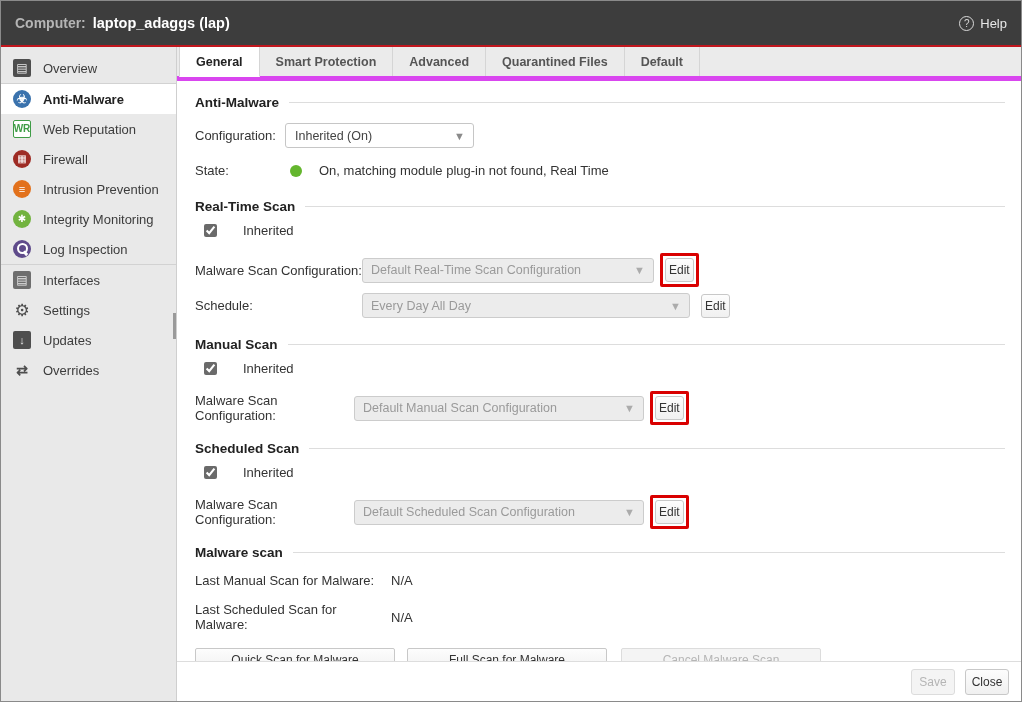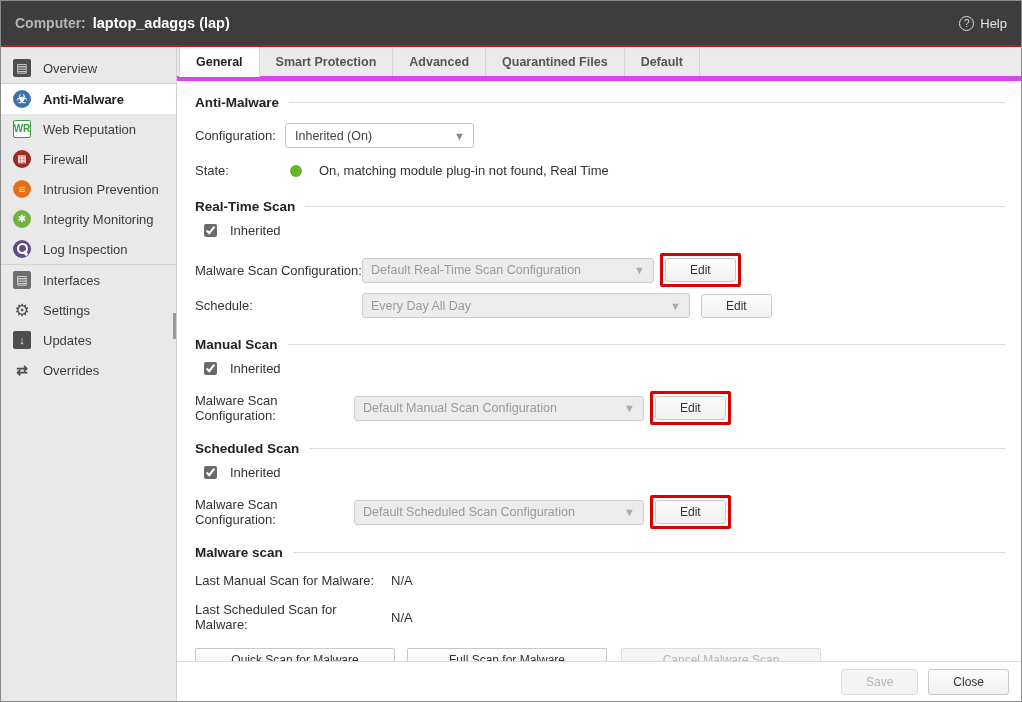"Inherited" .chk-row { gap: 13px -> 26px }
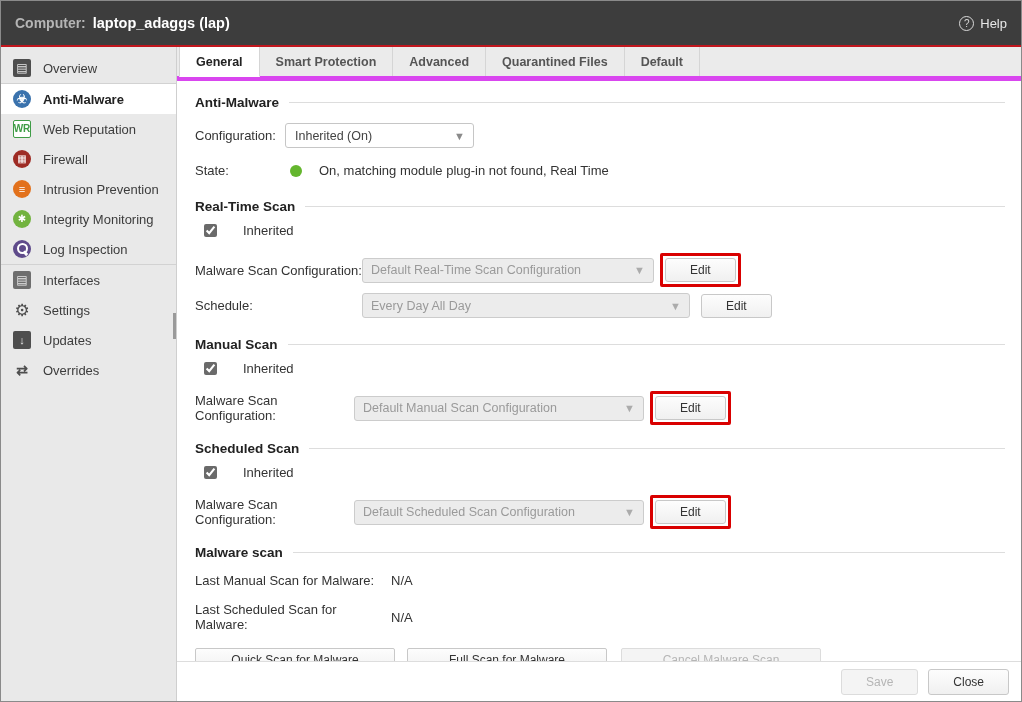"Edit" .btn { padding: 0 24px -> 0 3px }
